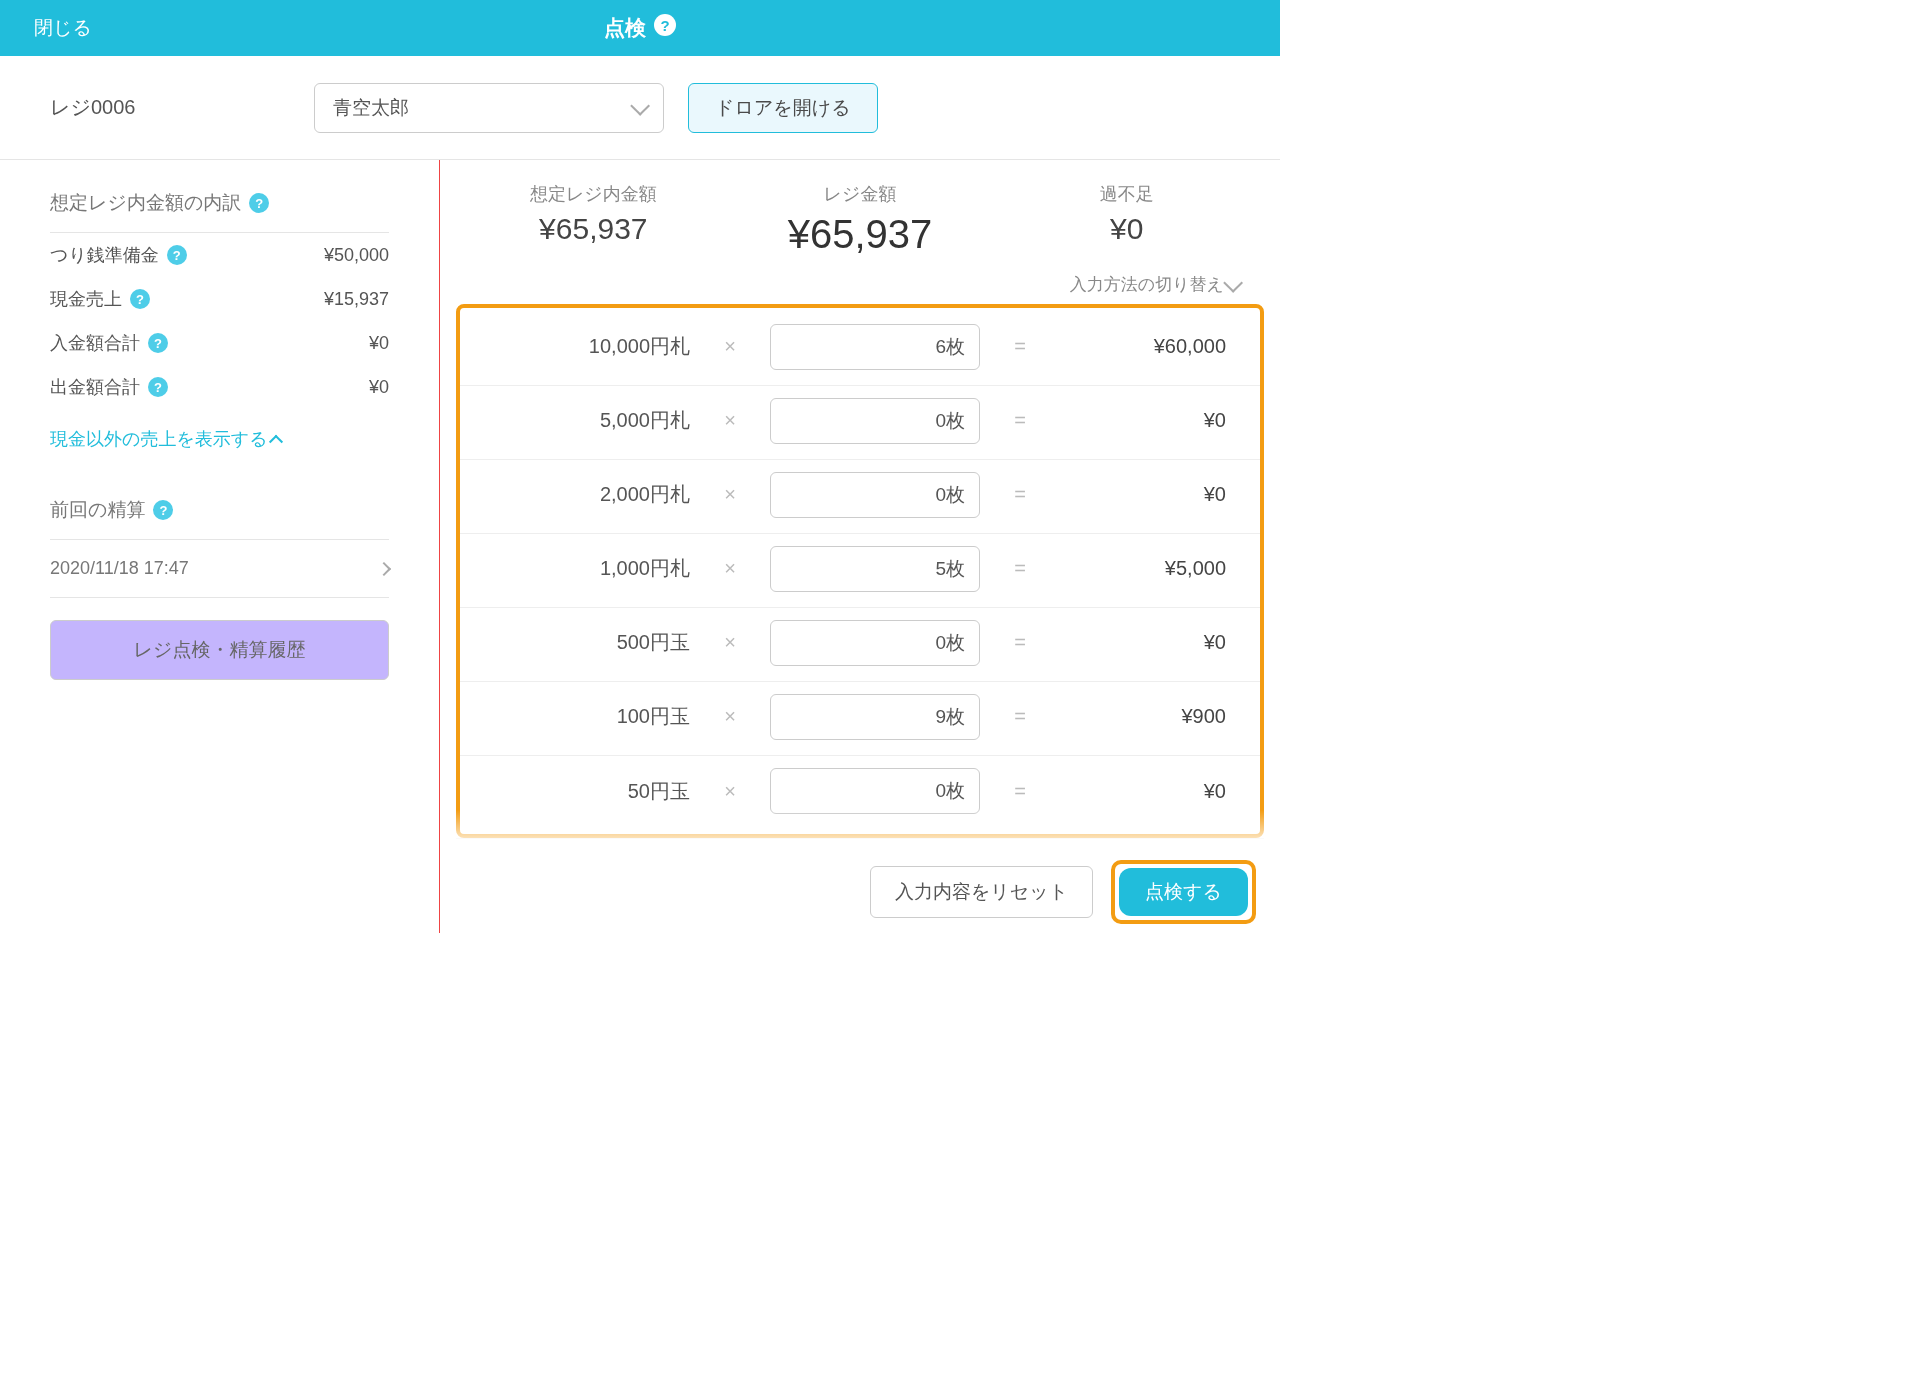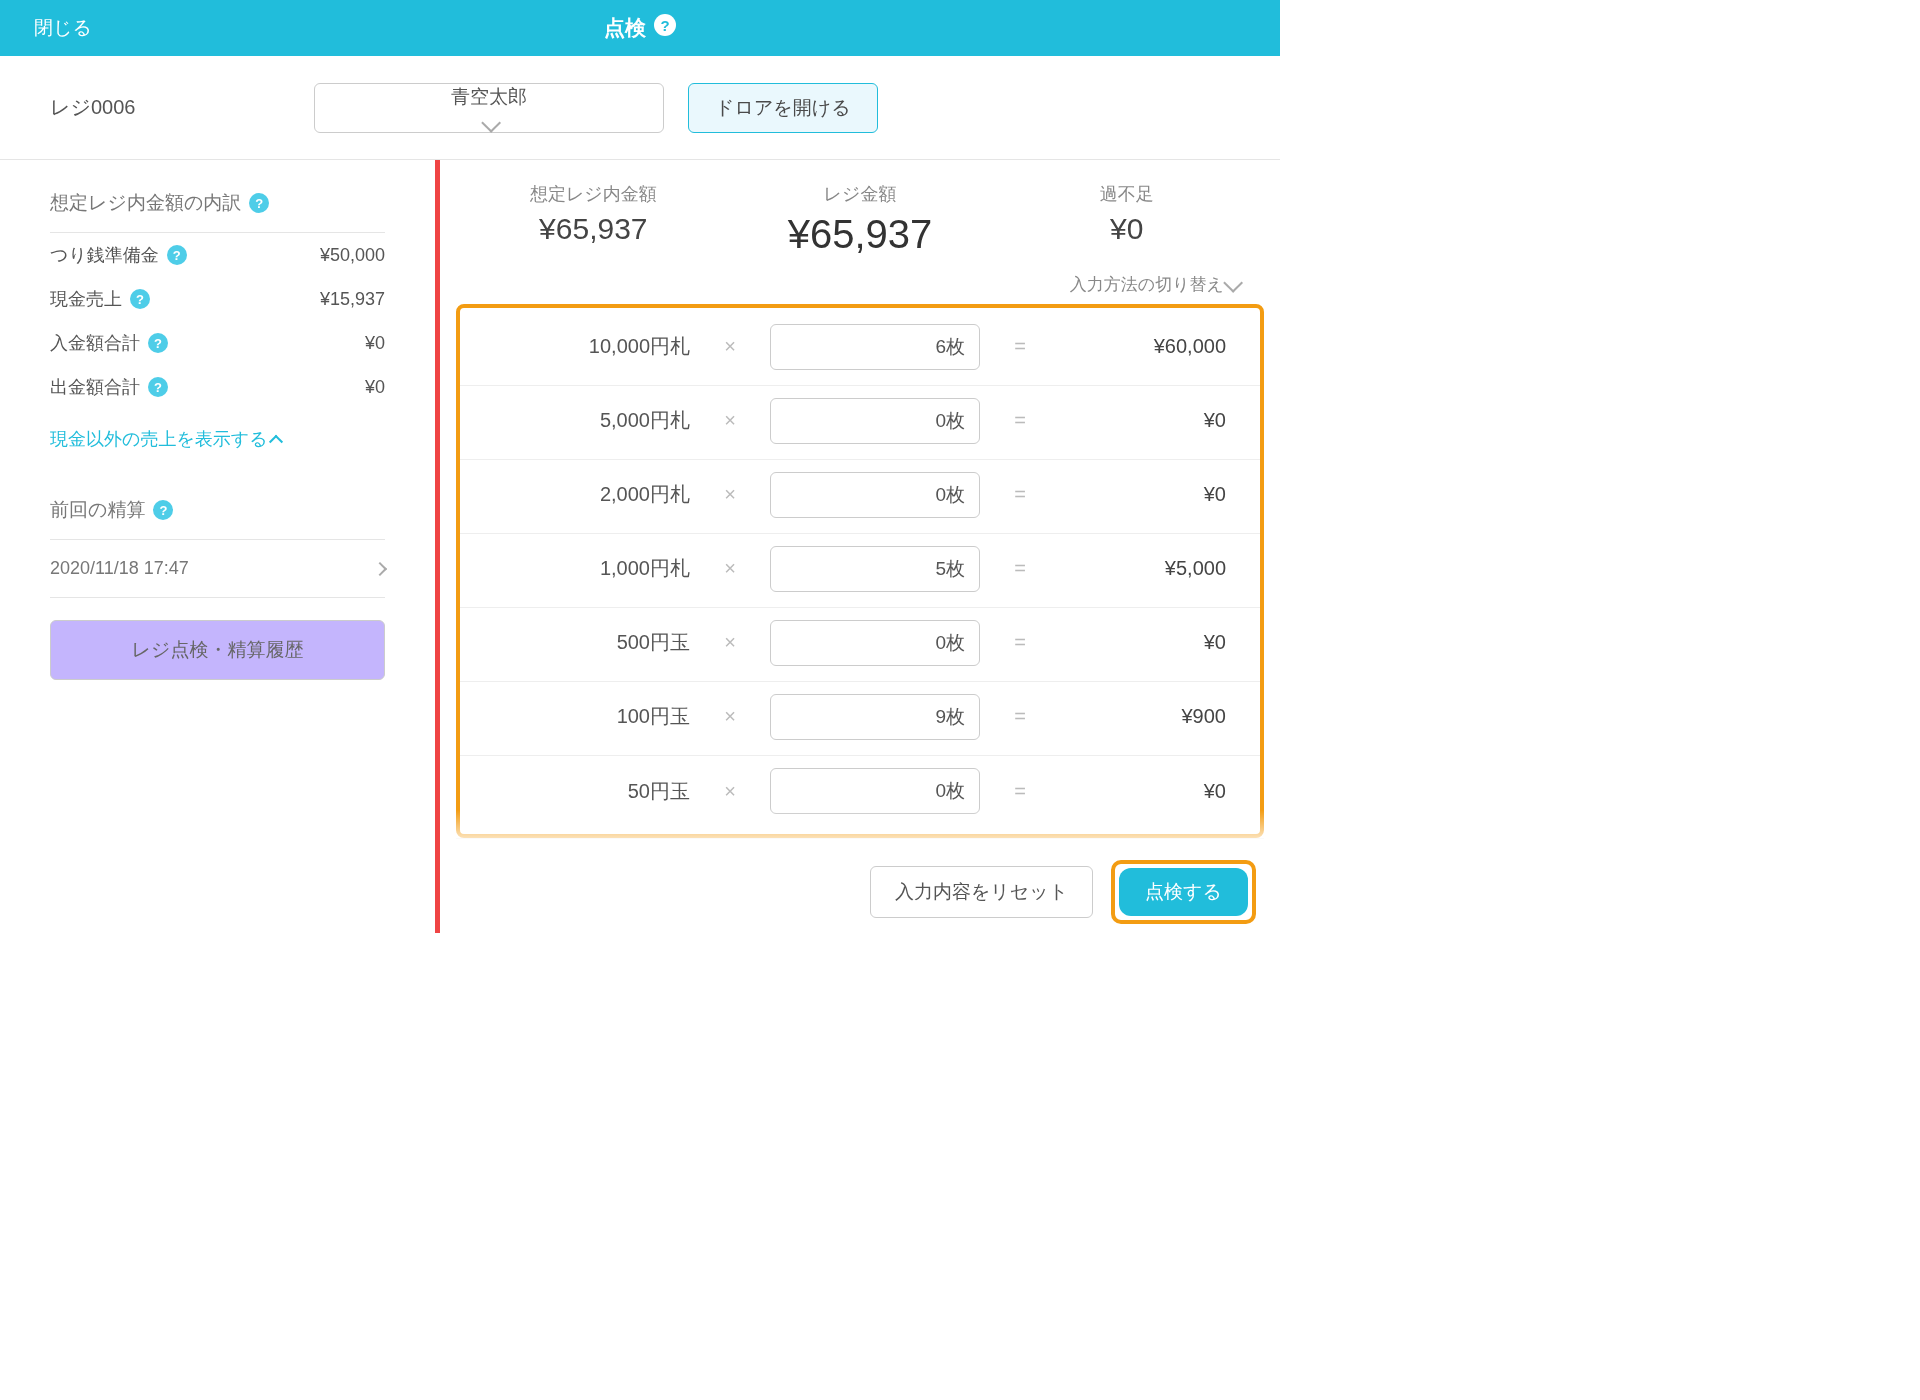"青空太郎" .staff-select { flex-direction: column -> none }
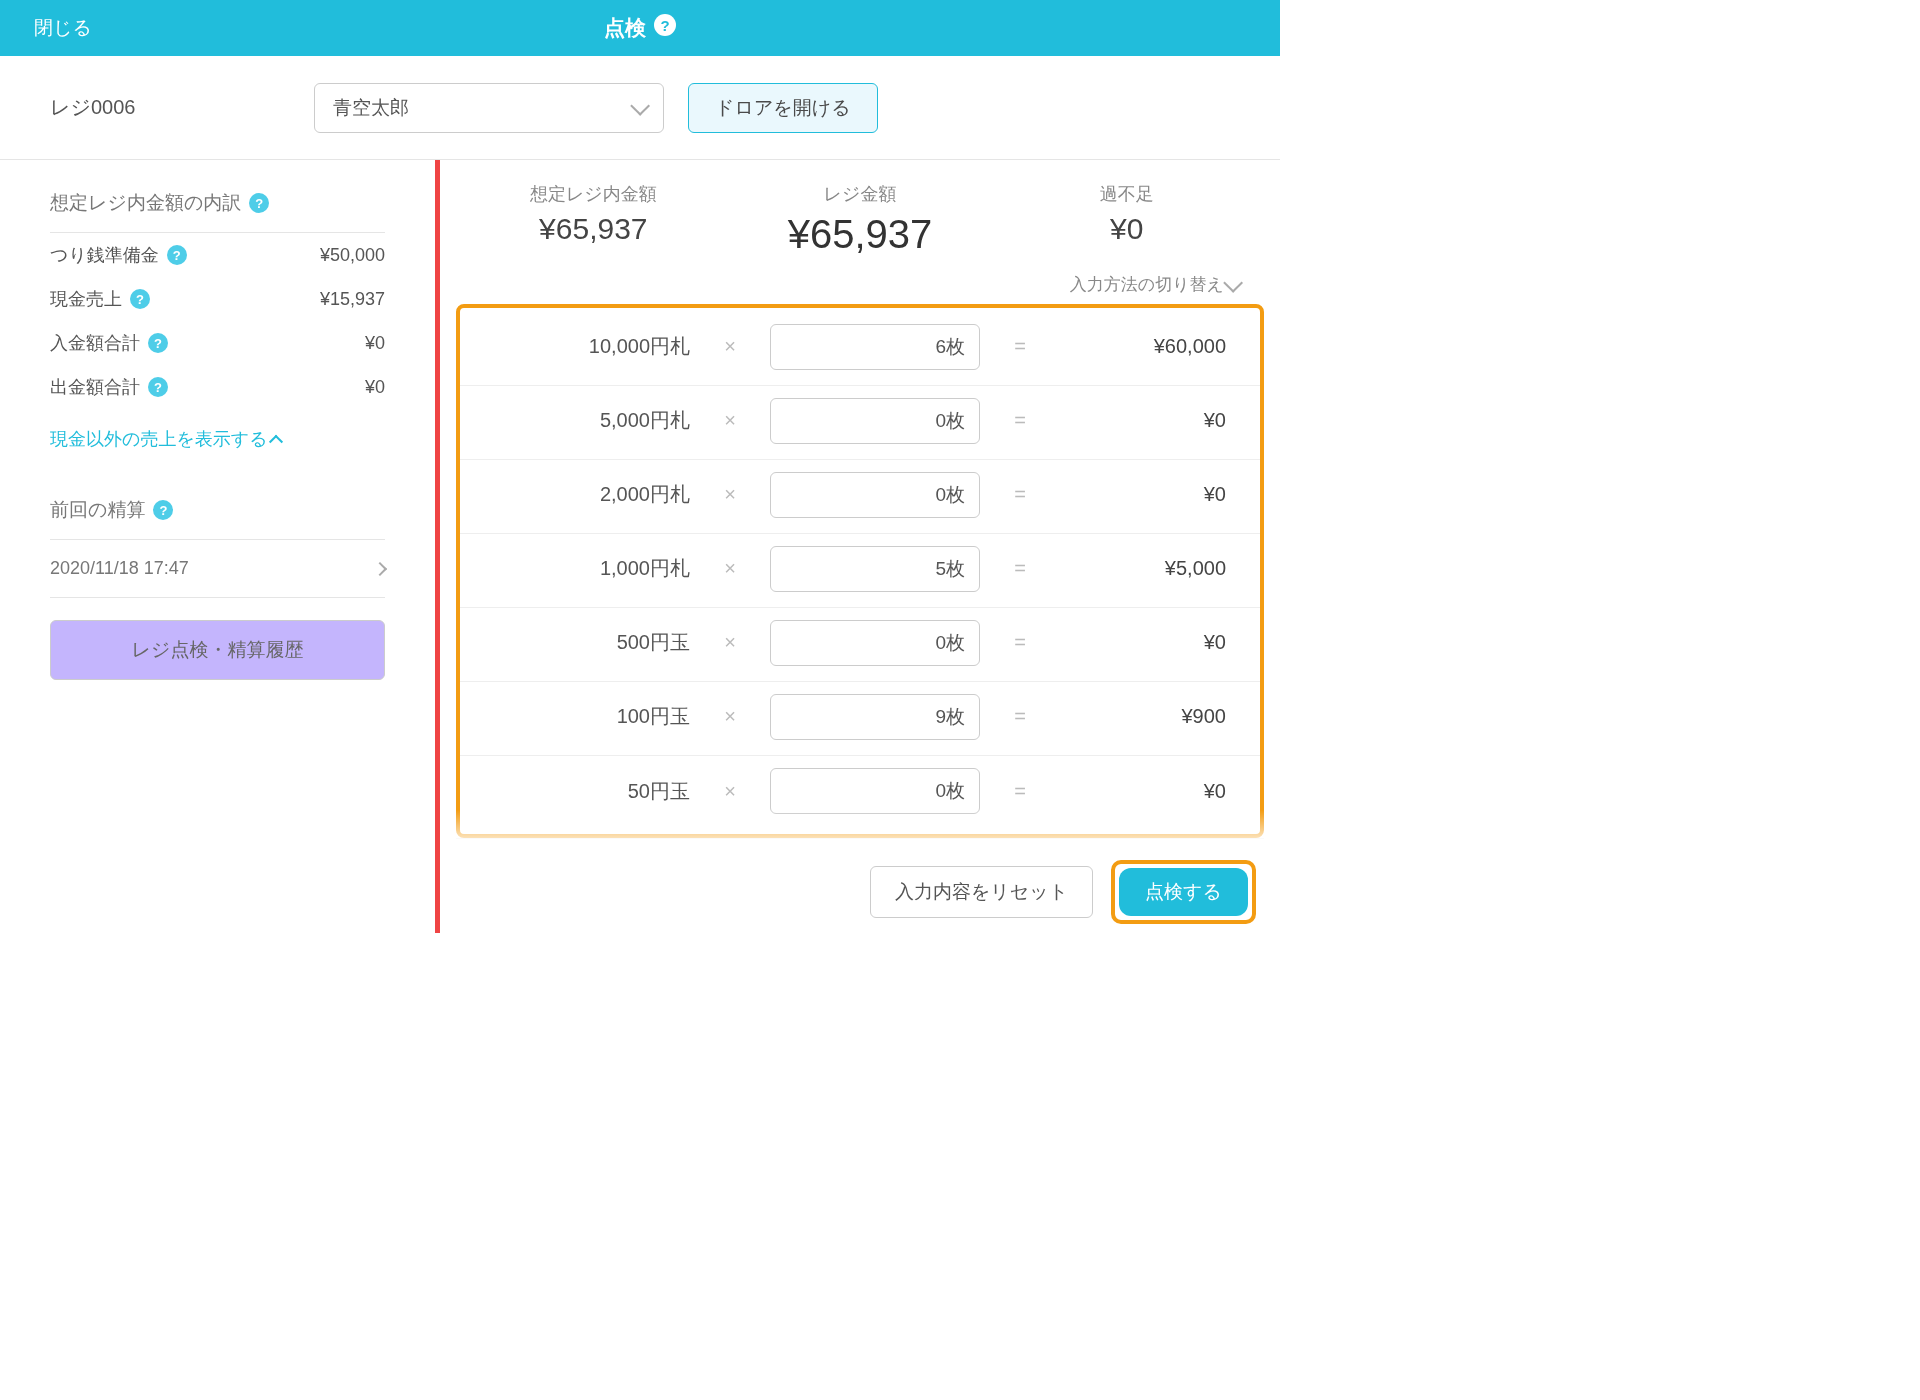"想定レジ内金額の内訳" .sidebar { border-right: 5px solid #ef4444 -> 1px solid #ef4444 }
